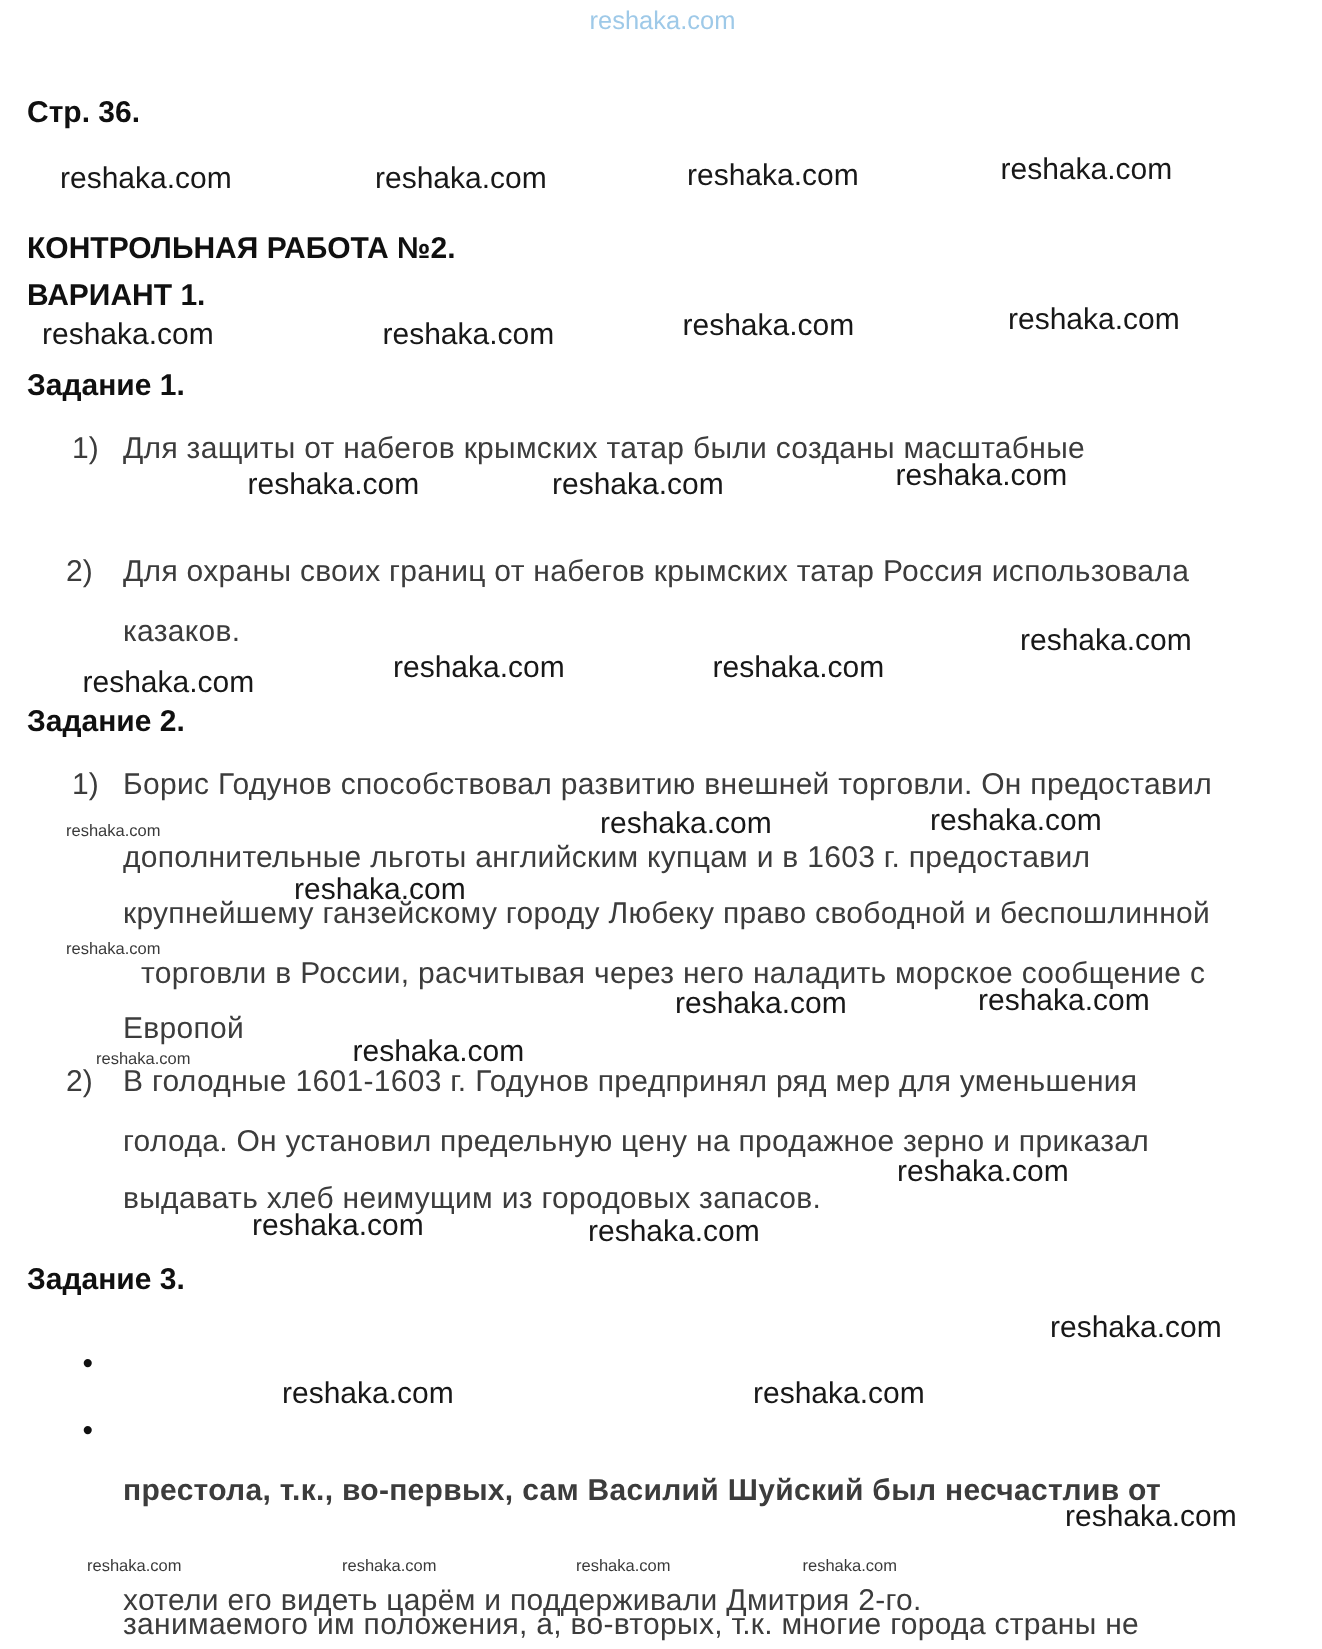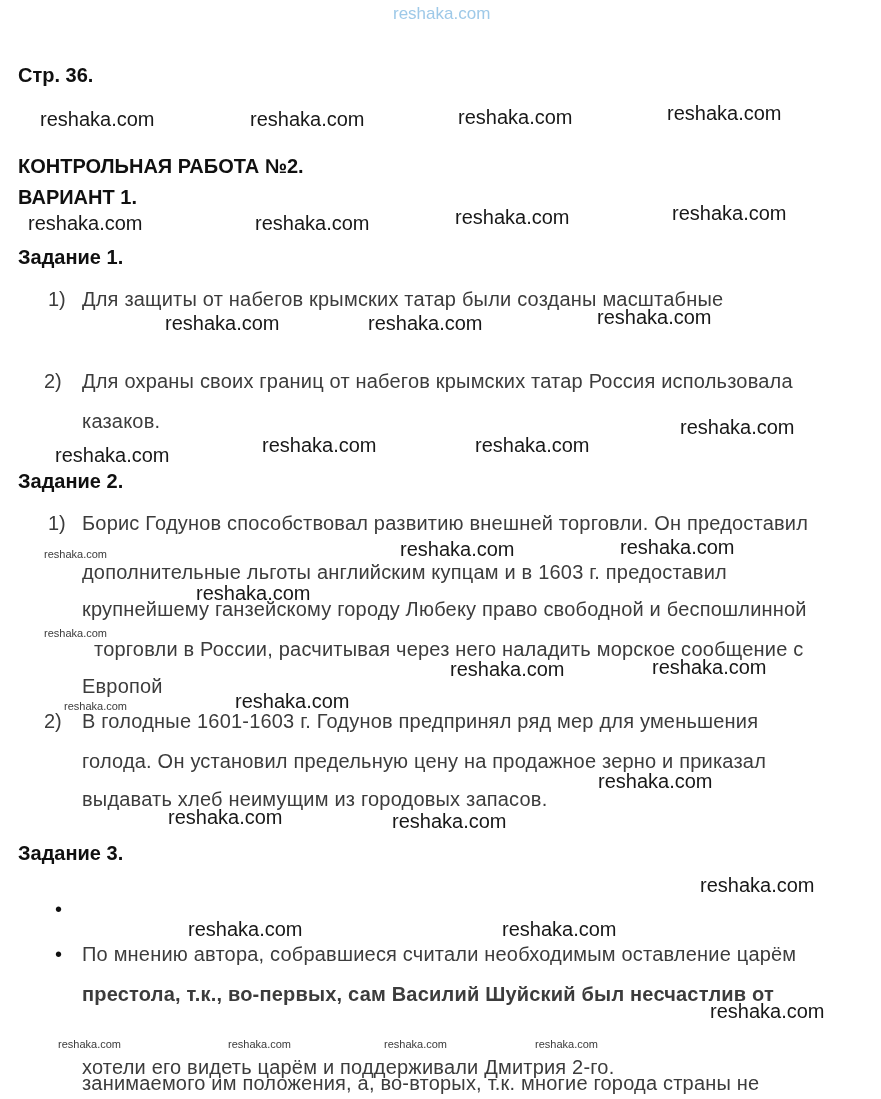"По мнению автора, собравшиеся считали" div.txt { html: <div>По мнению автора, собравшиеся считали необходимым оставление царём</div> -> none }
